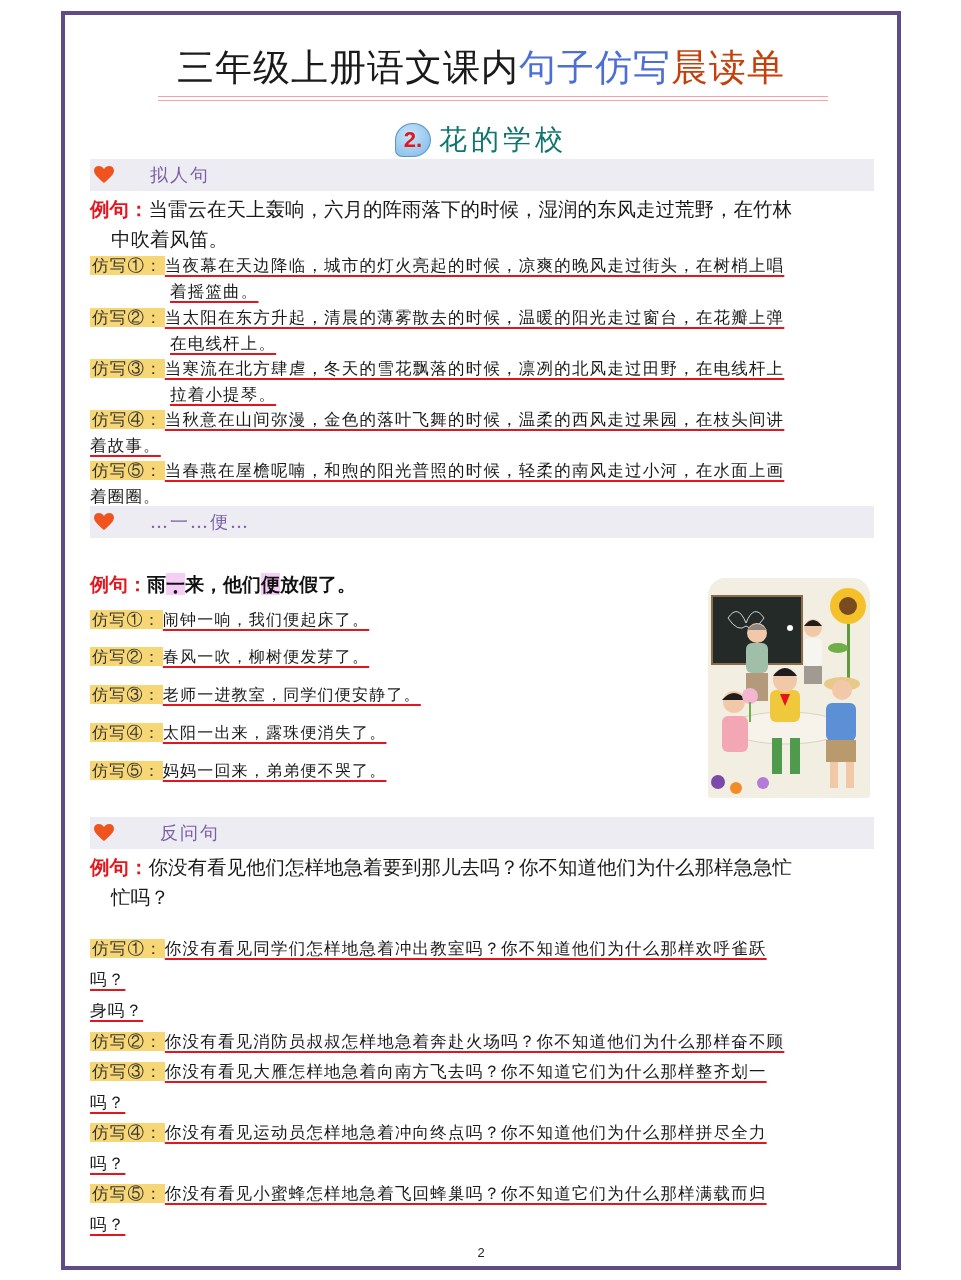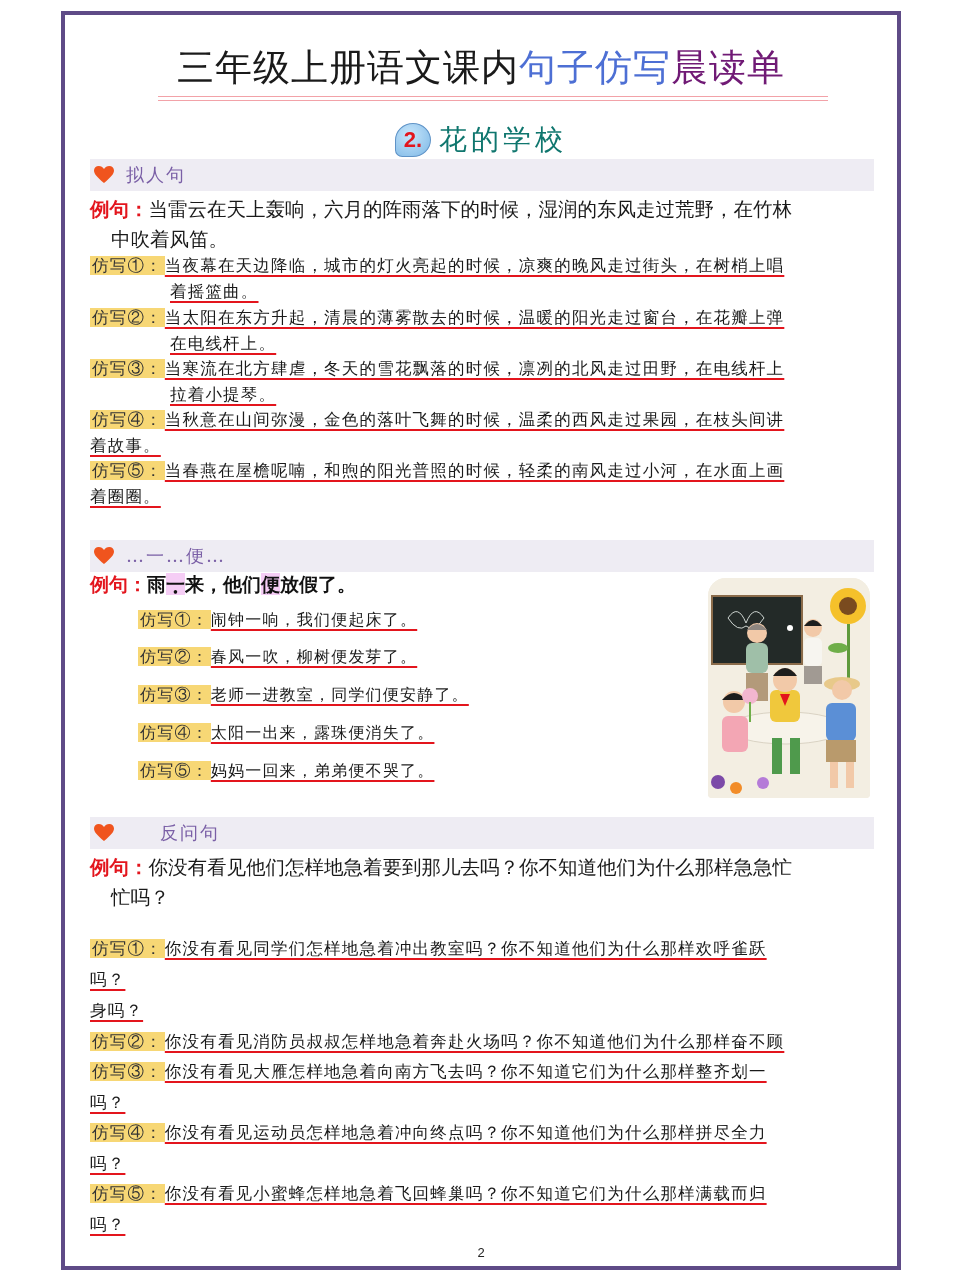"晨读单" .title .red { color: #701a75 -> #c2410c }
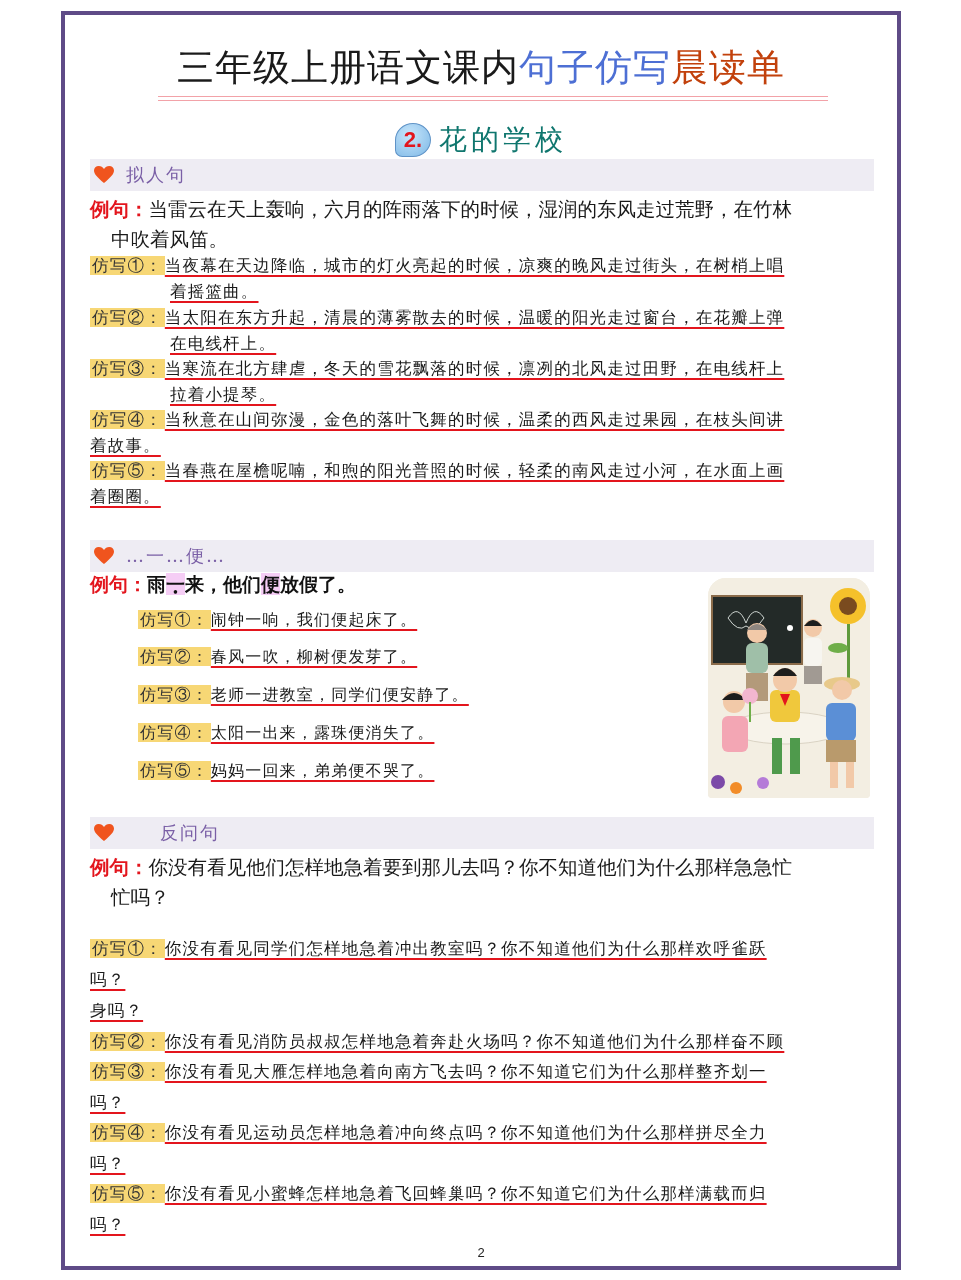"拟人句" .section-label { margin-left: 12px -> 36px }
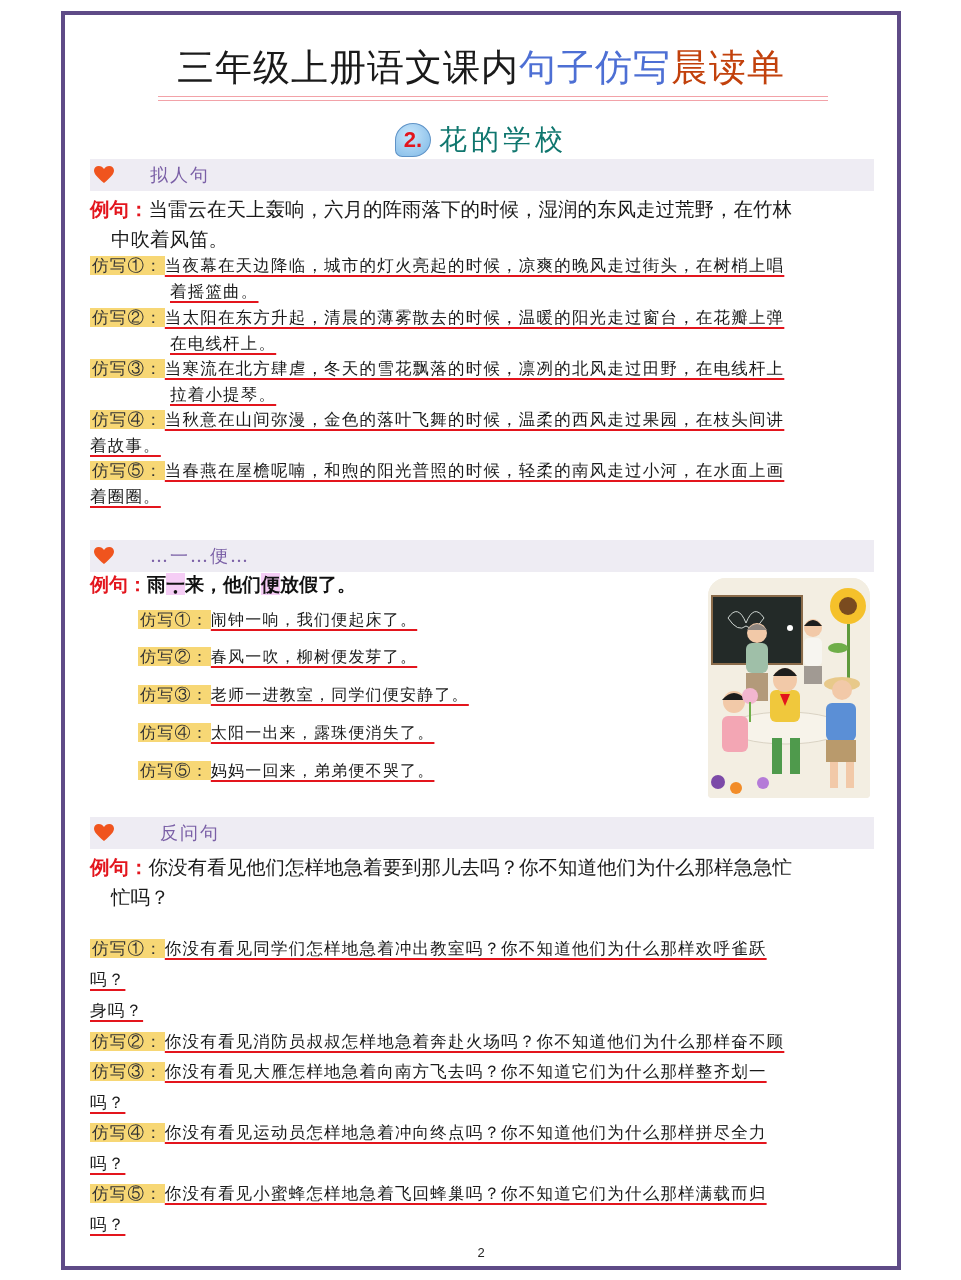"…一…便…" div.section-head { top: 525px -> 491px }
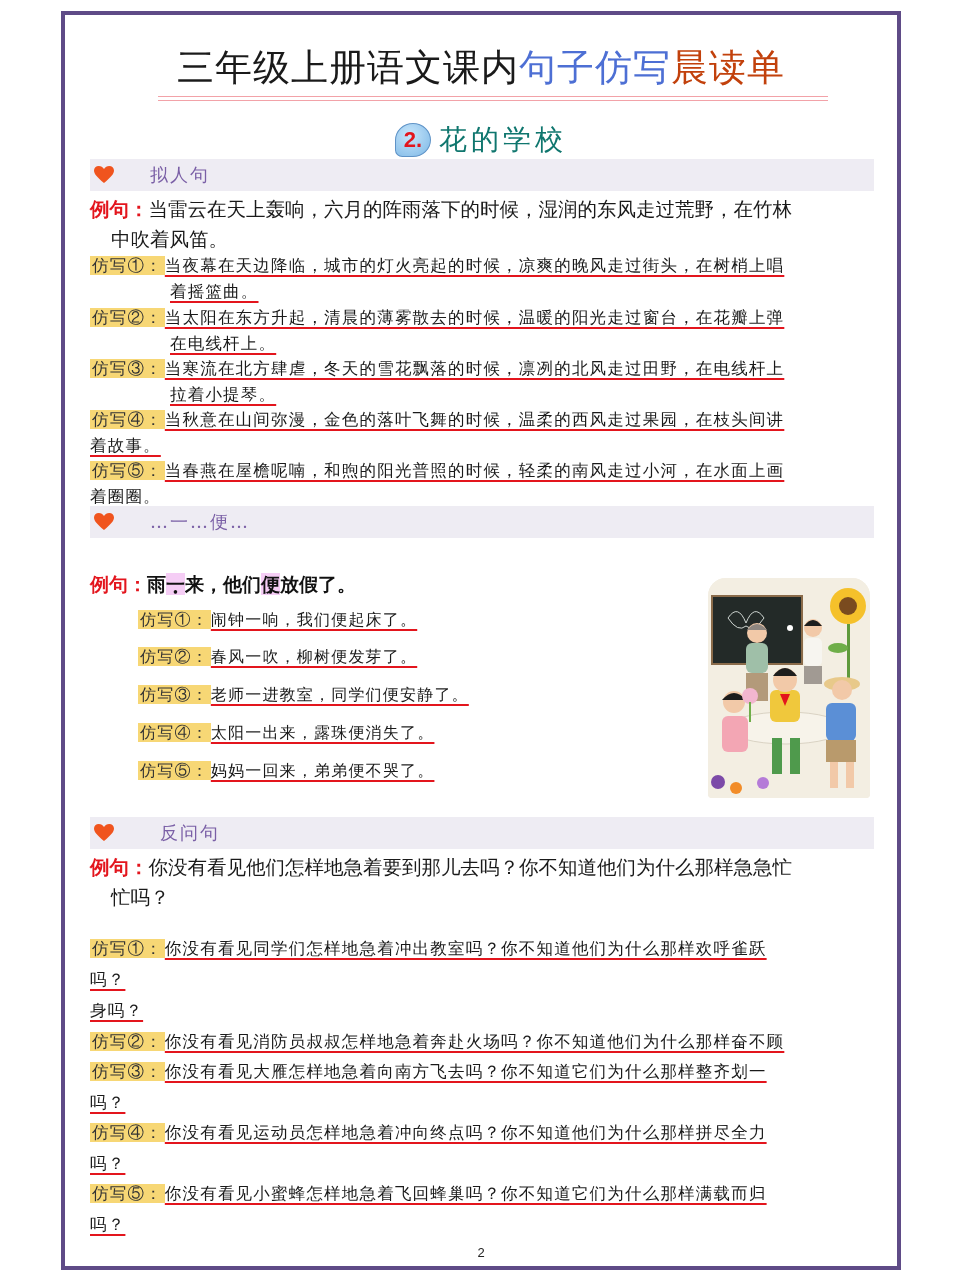"仿写①：闹钟一响，我们便起床了。" .short-item { margin-left: 48px -> none }
